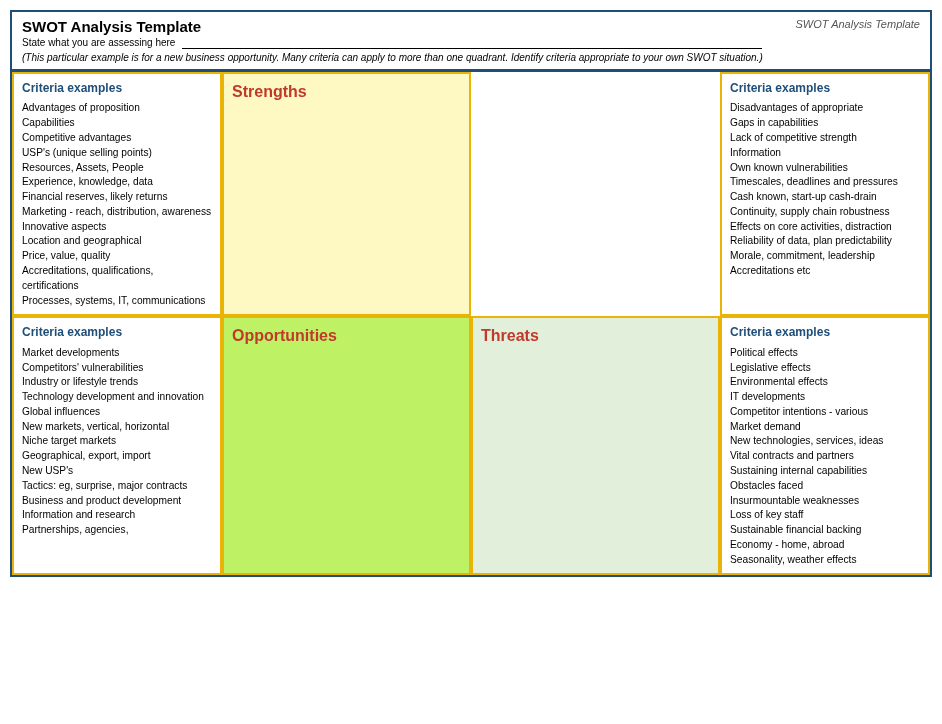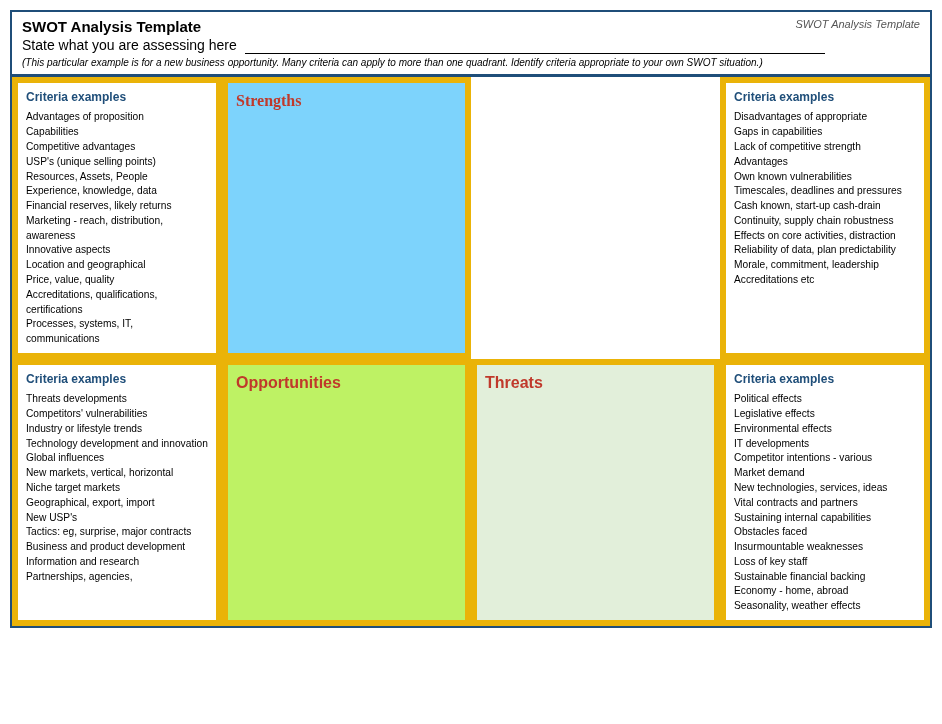"State what you are assessing" .header-line1 { font-size: 14px -> 10px }
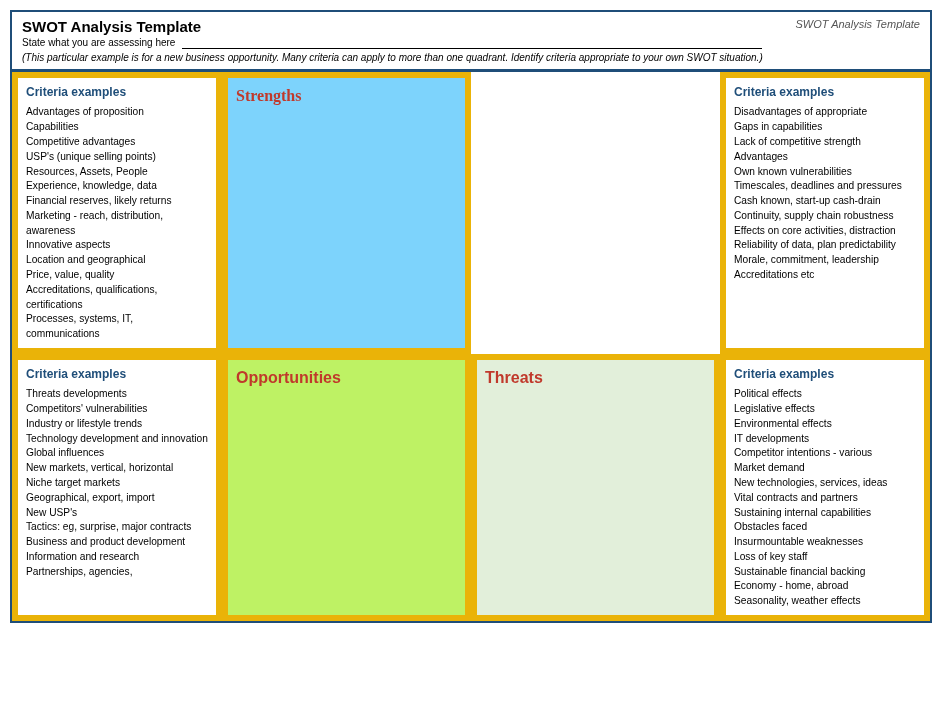"Criteria examples" .cell { border: 6px solid #eab308 -> 2px solid #eab308 }
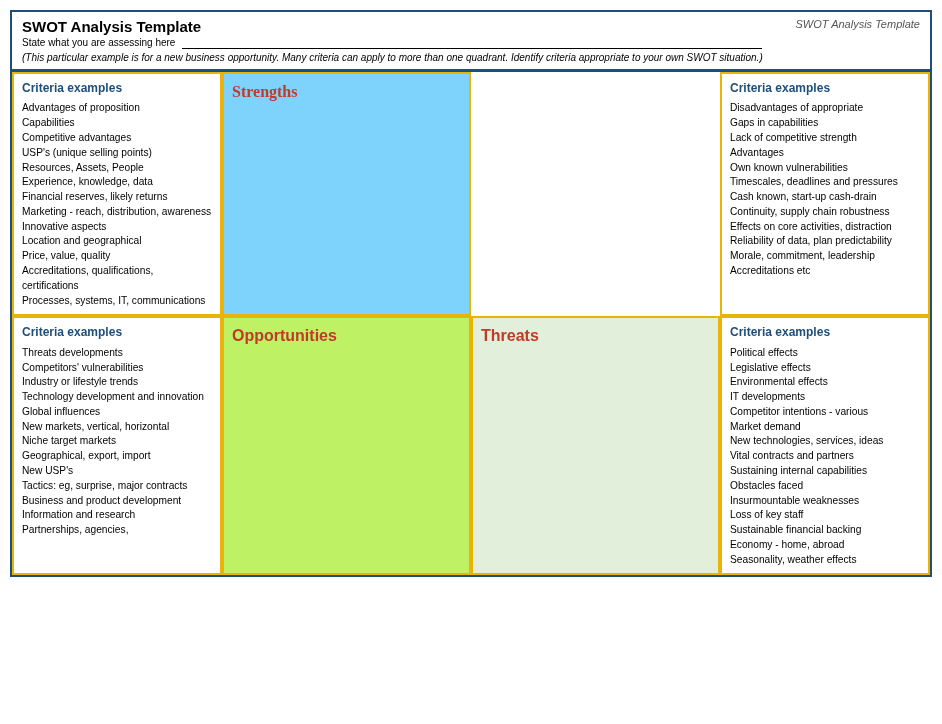"Strengths" .cell-strengths { background: #7dd3fc -> #fef9c3; font-family: Liberation Serif, serif -> none }
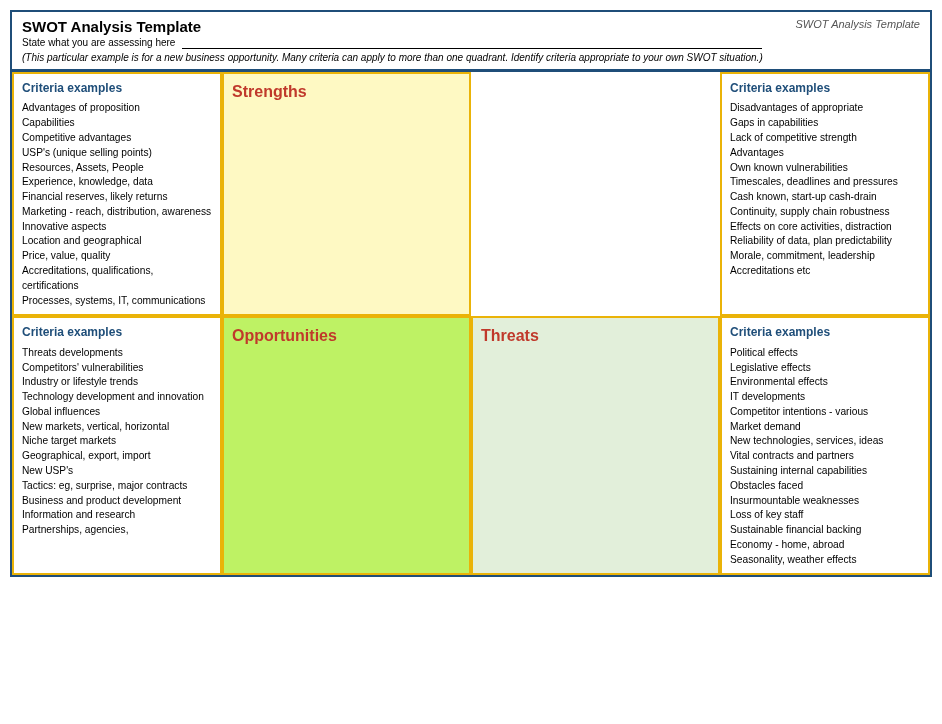"Advantages" li { text: Advantages -> Information }
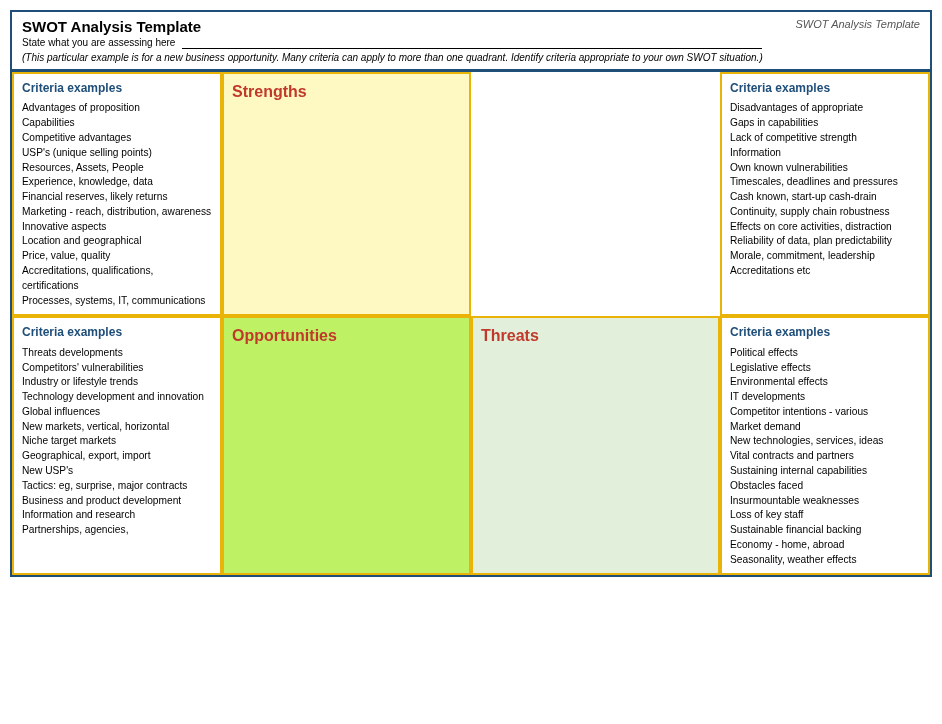"Threats developments" li { text: Threats -> Market }
